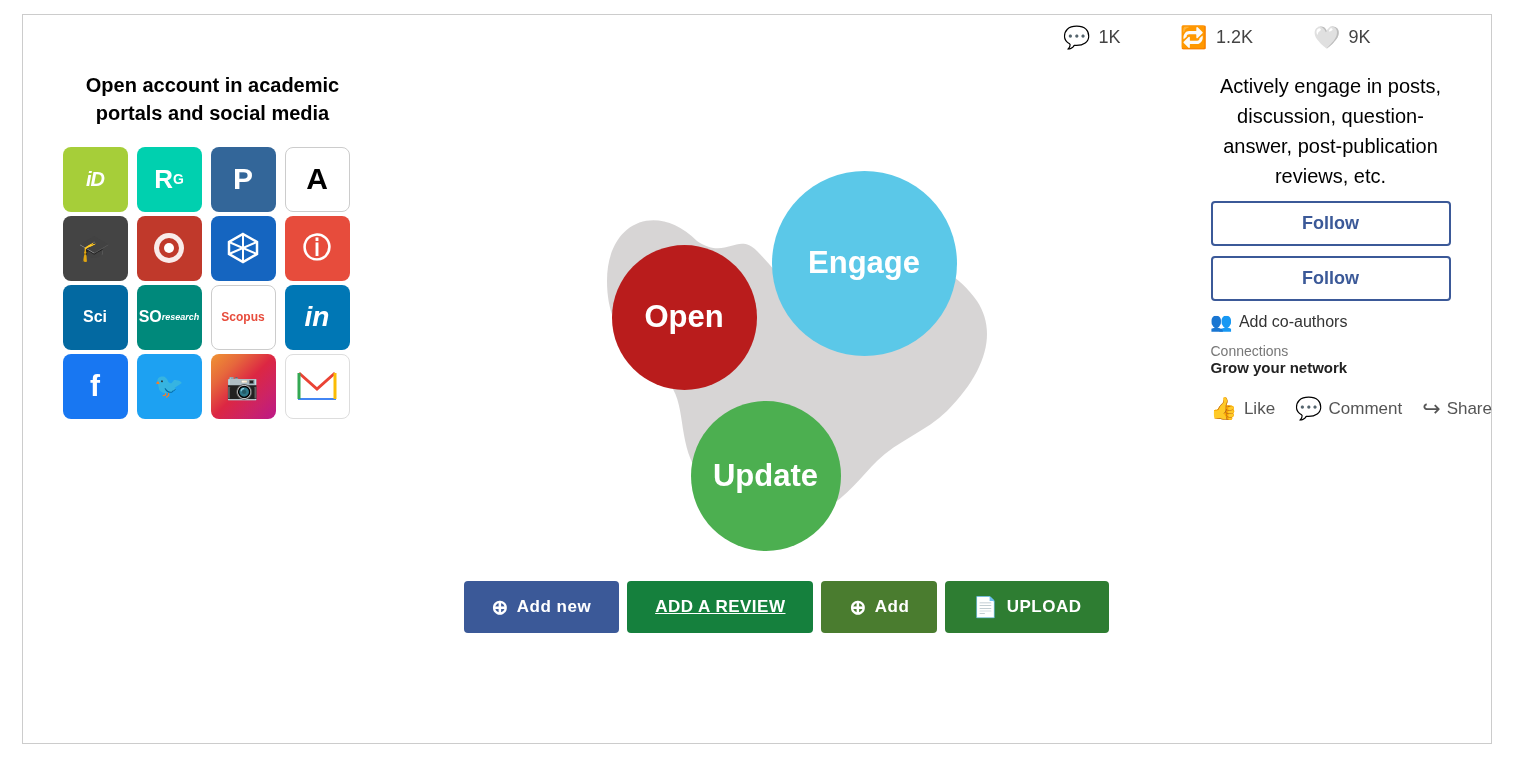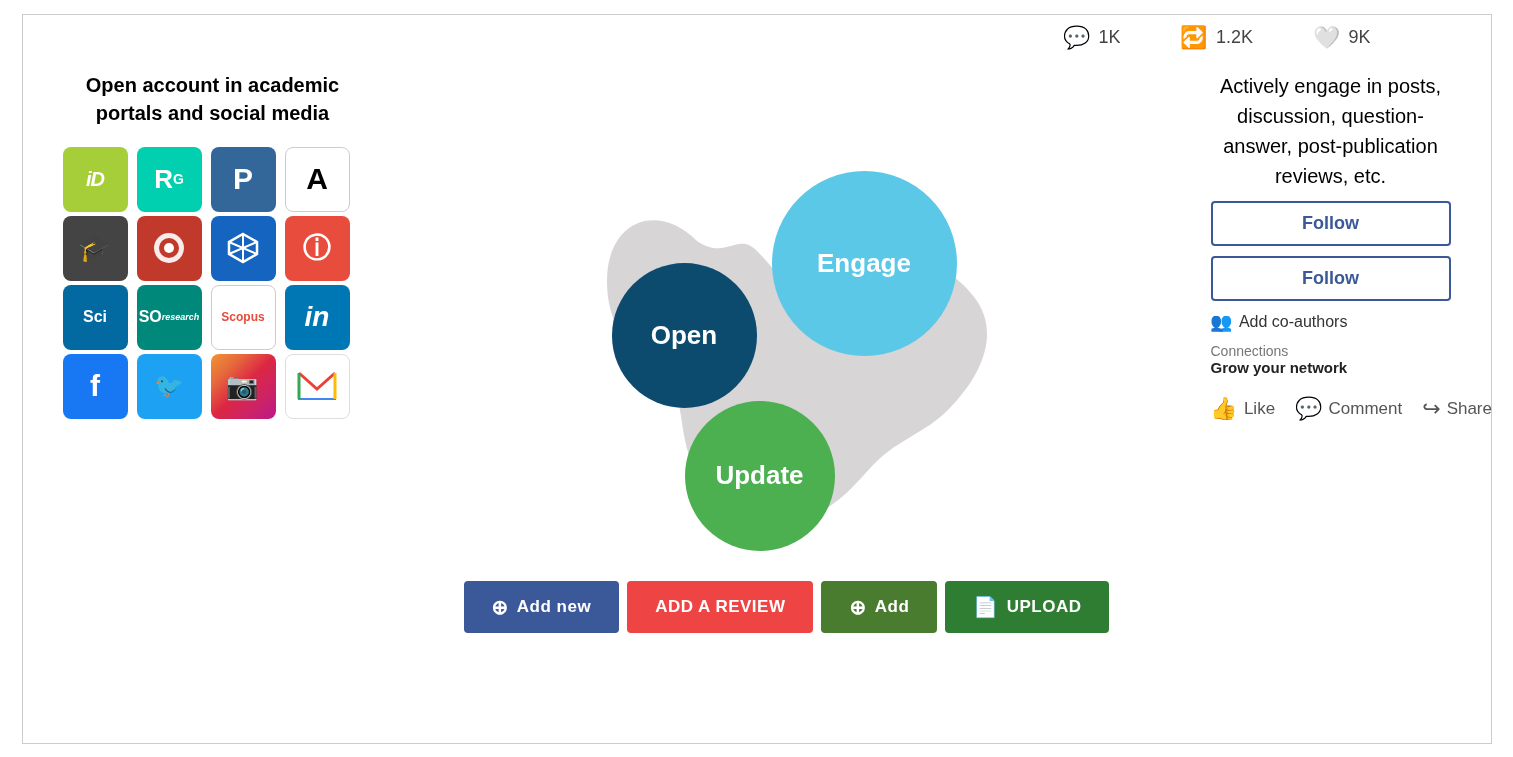"Engage" .circle-node { font-size: 26px -> 31px }
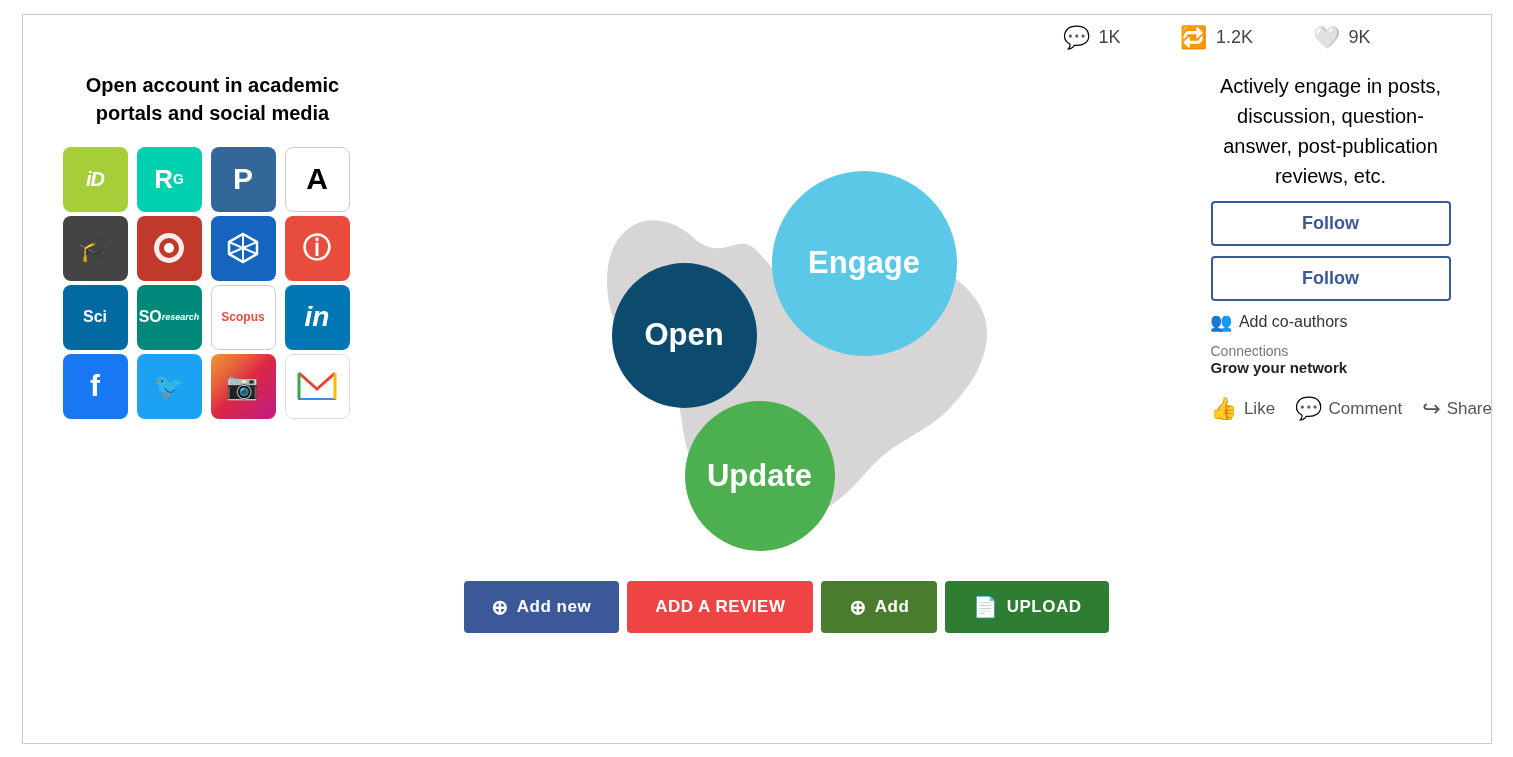"Open" .circle-open { background: #0c4a6e -> #b91c1c; top: 122px -> 104px }
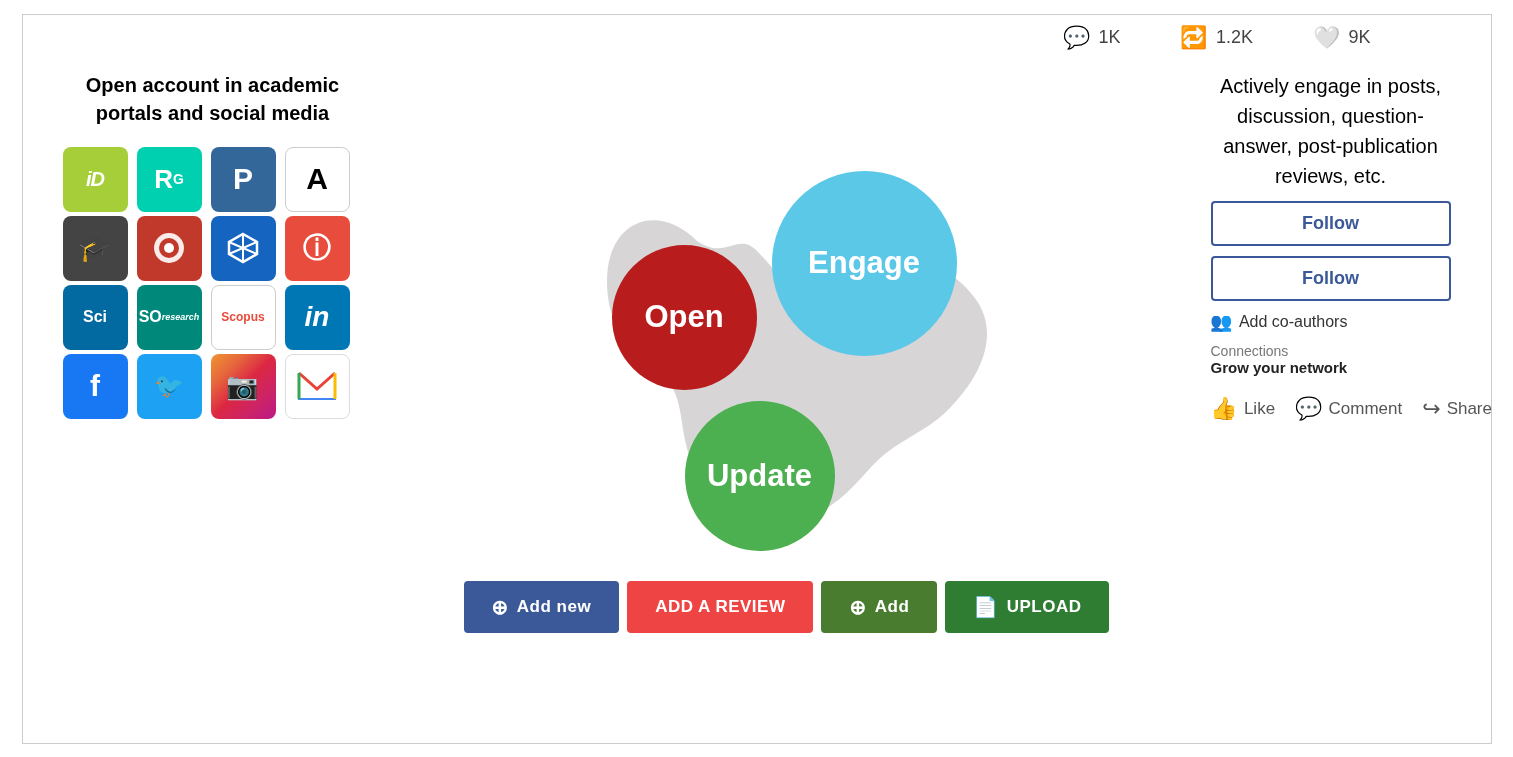"Update" .circle-update { left: 128px -> 134px }
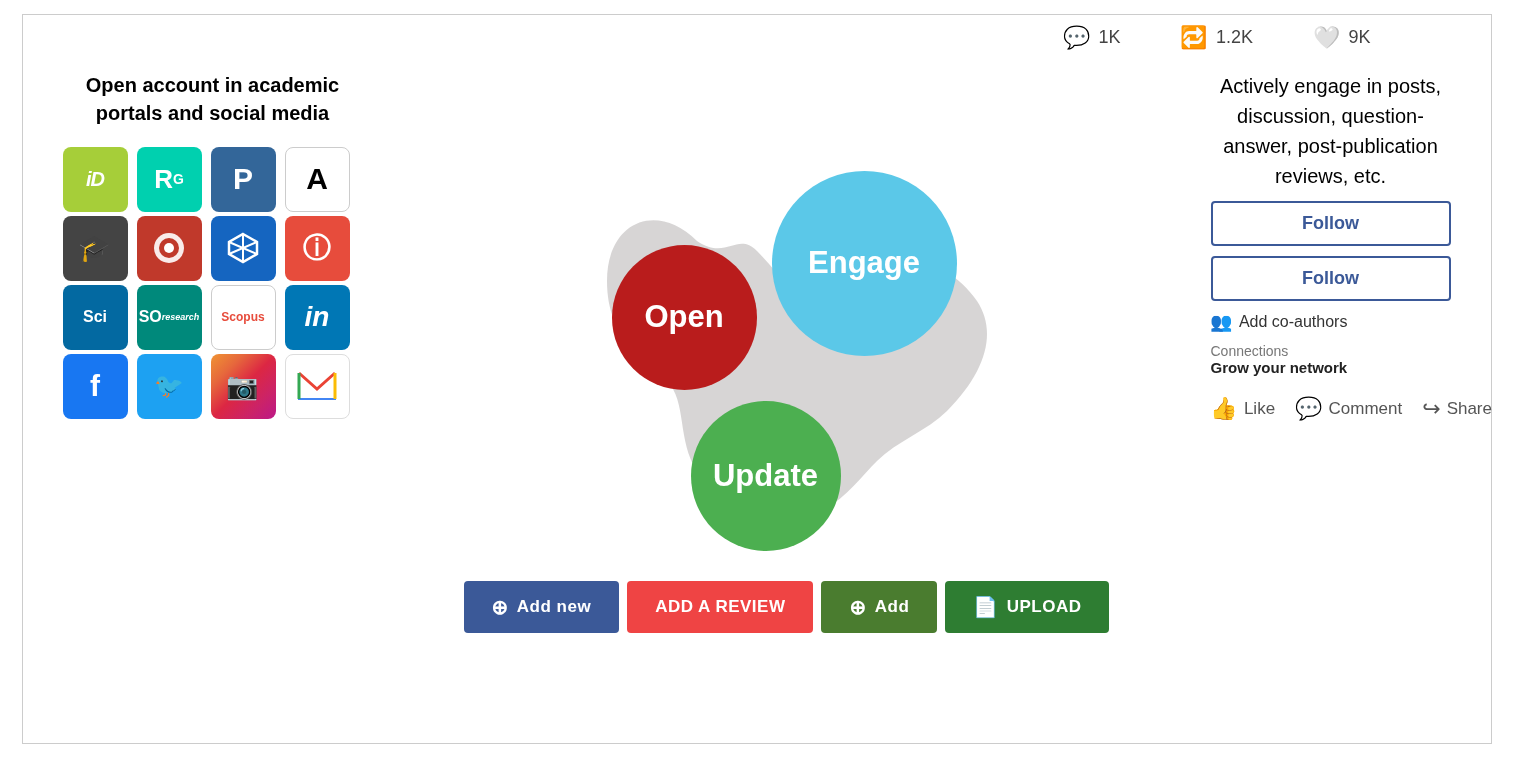"ADD A REVIEW" .btn-review { background: #ef4444 -> #15803d; text-decoration: none -> underline }
